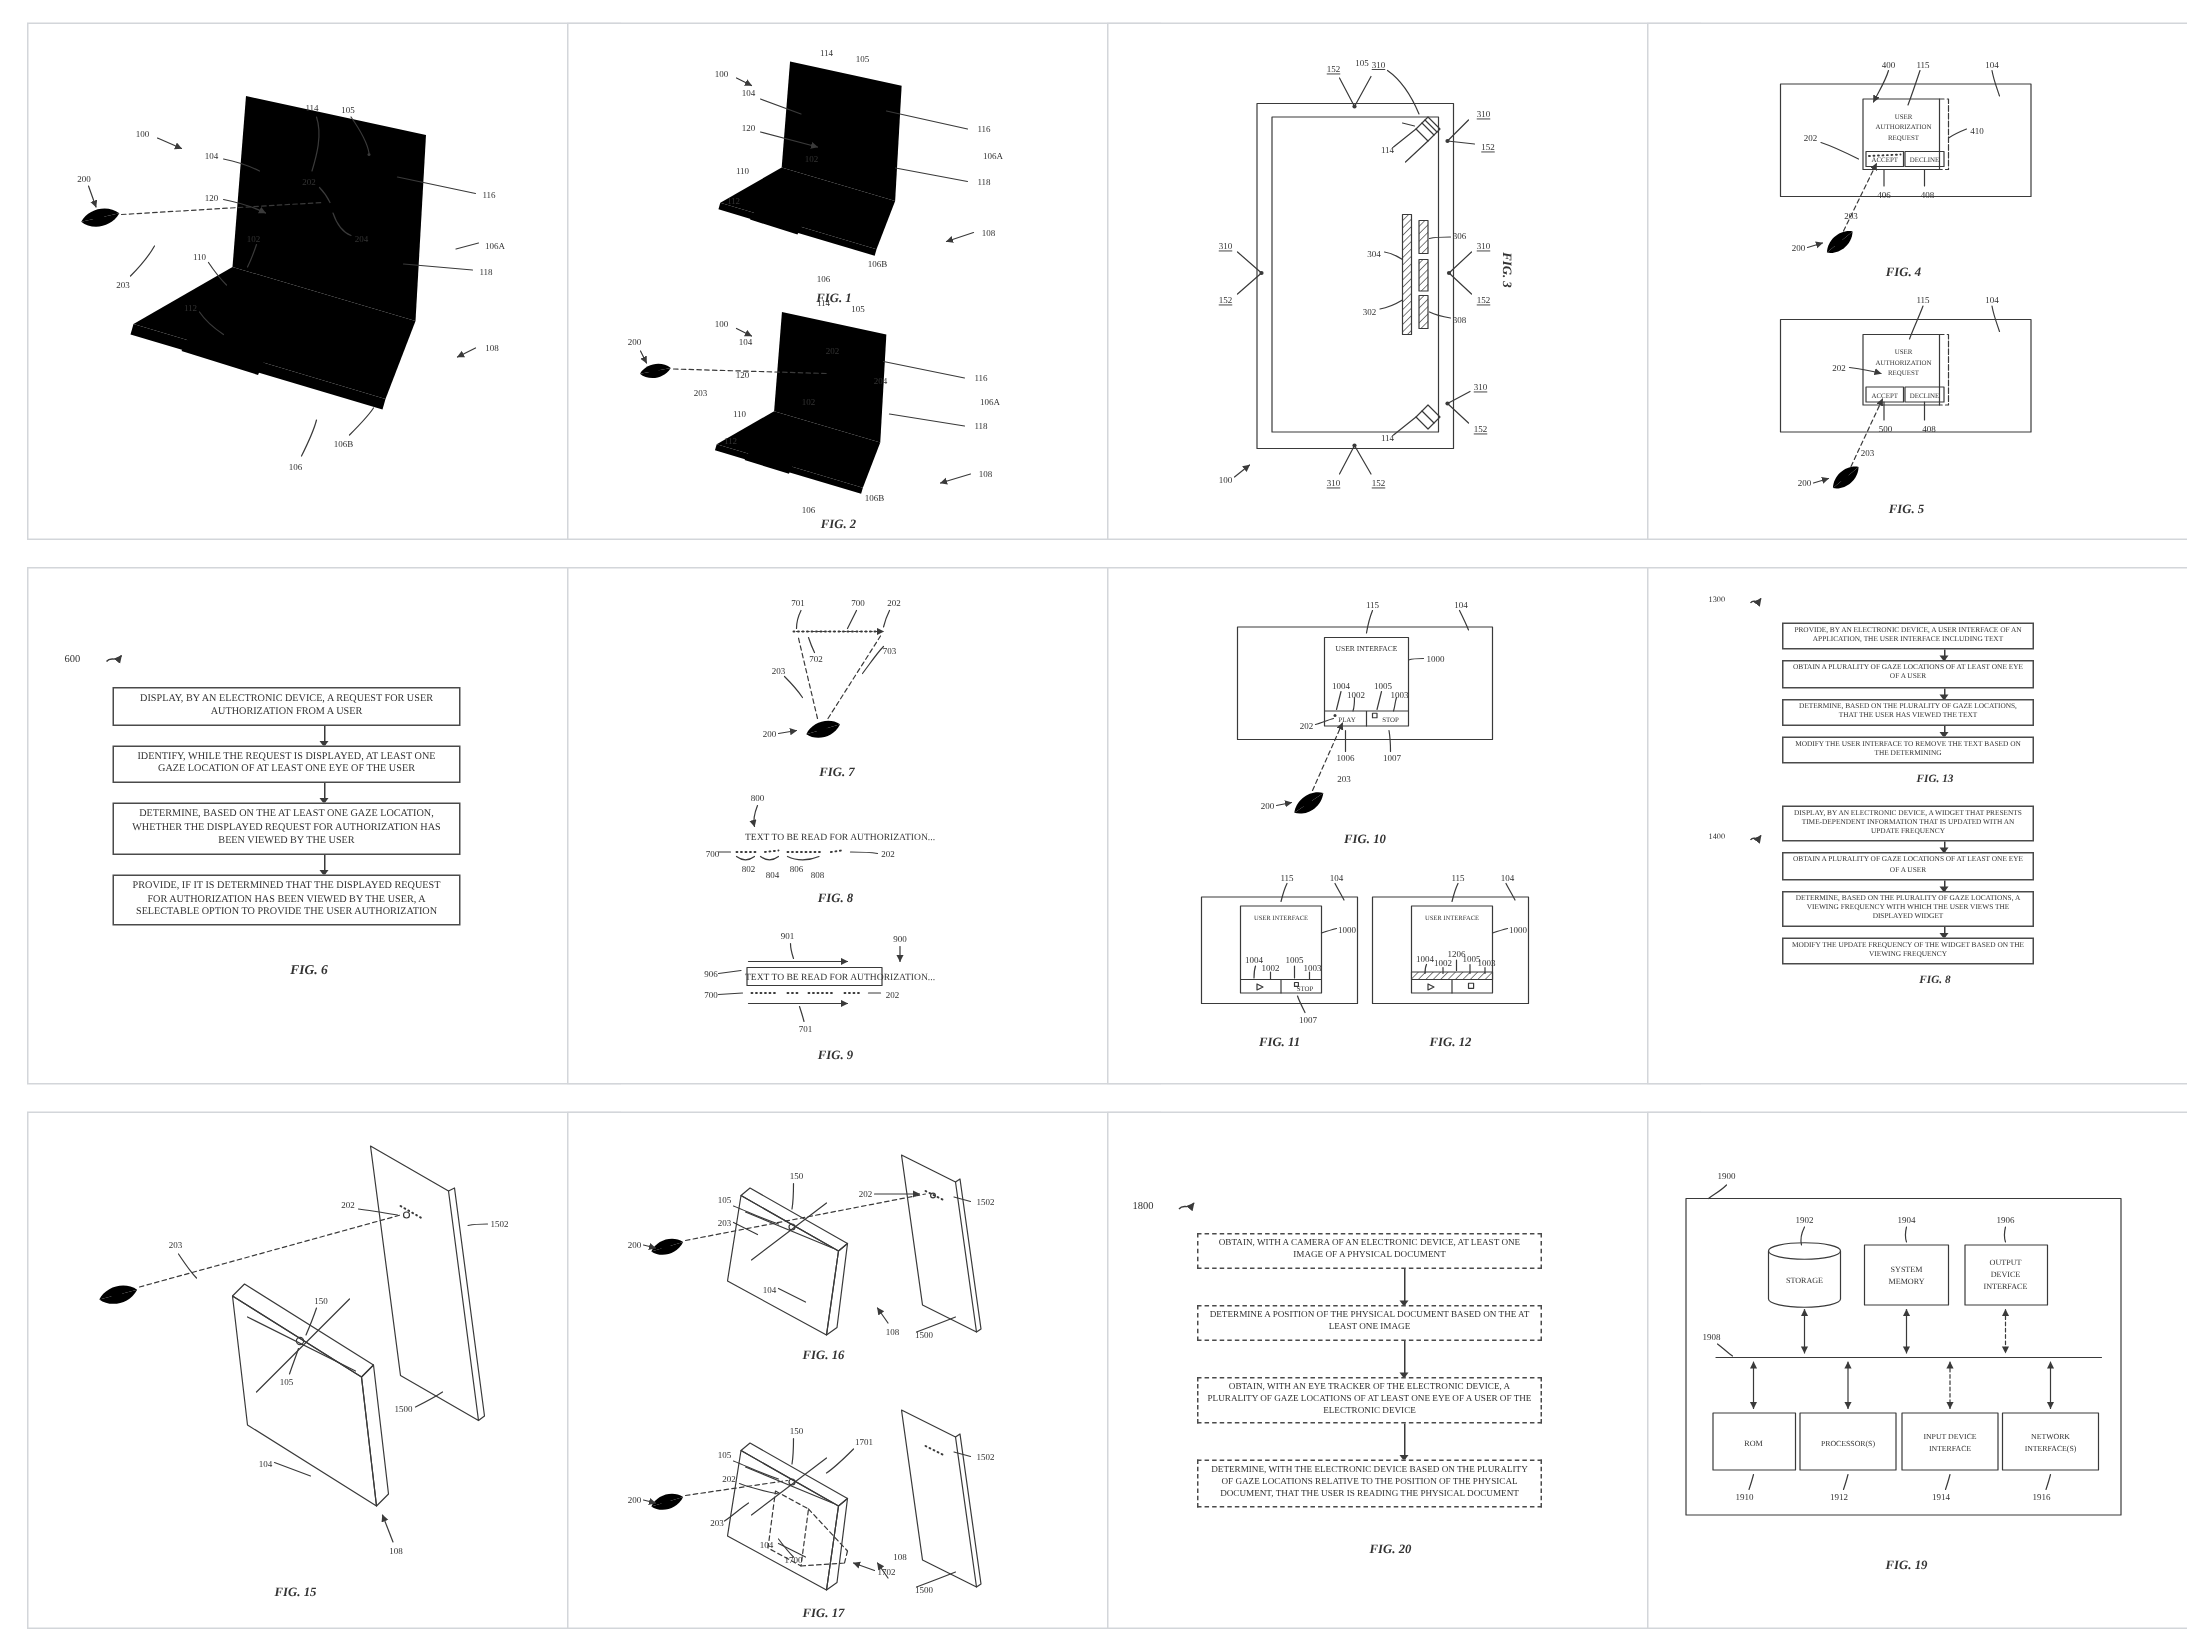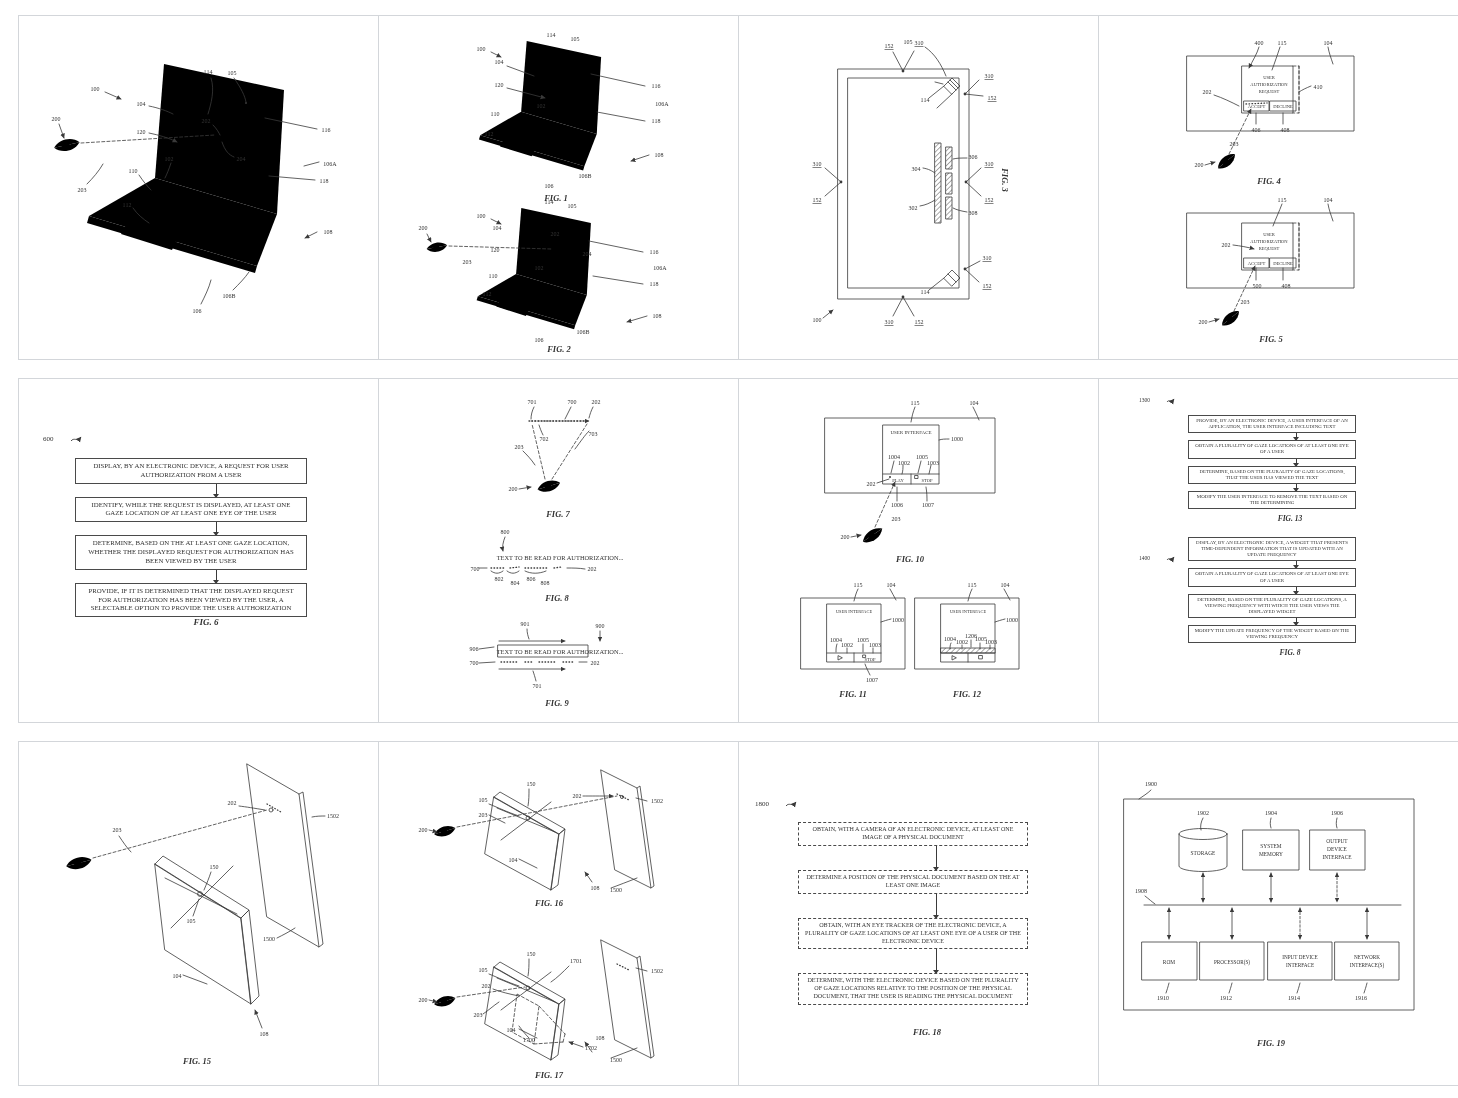"FIG. 6" .fc6 .fc-caption { margin-top: none -> 24px }
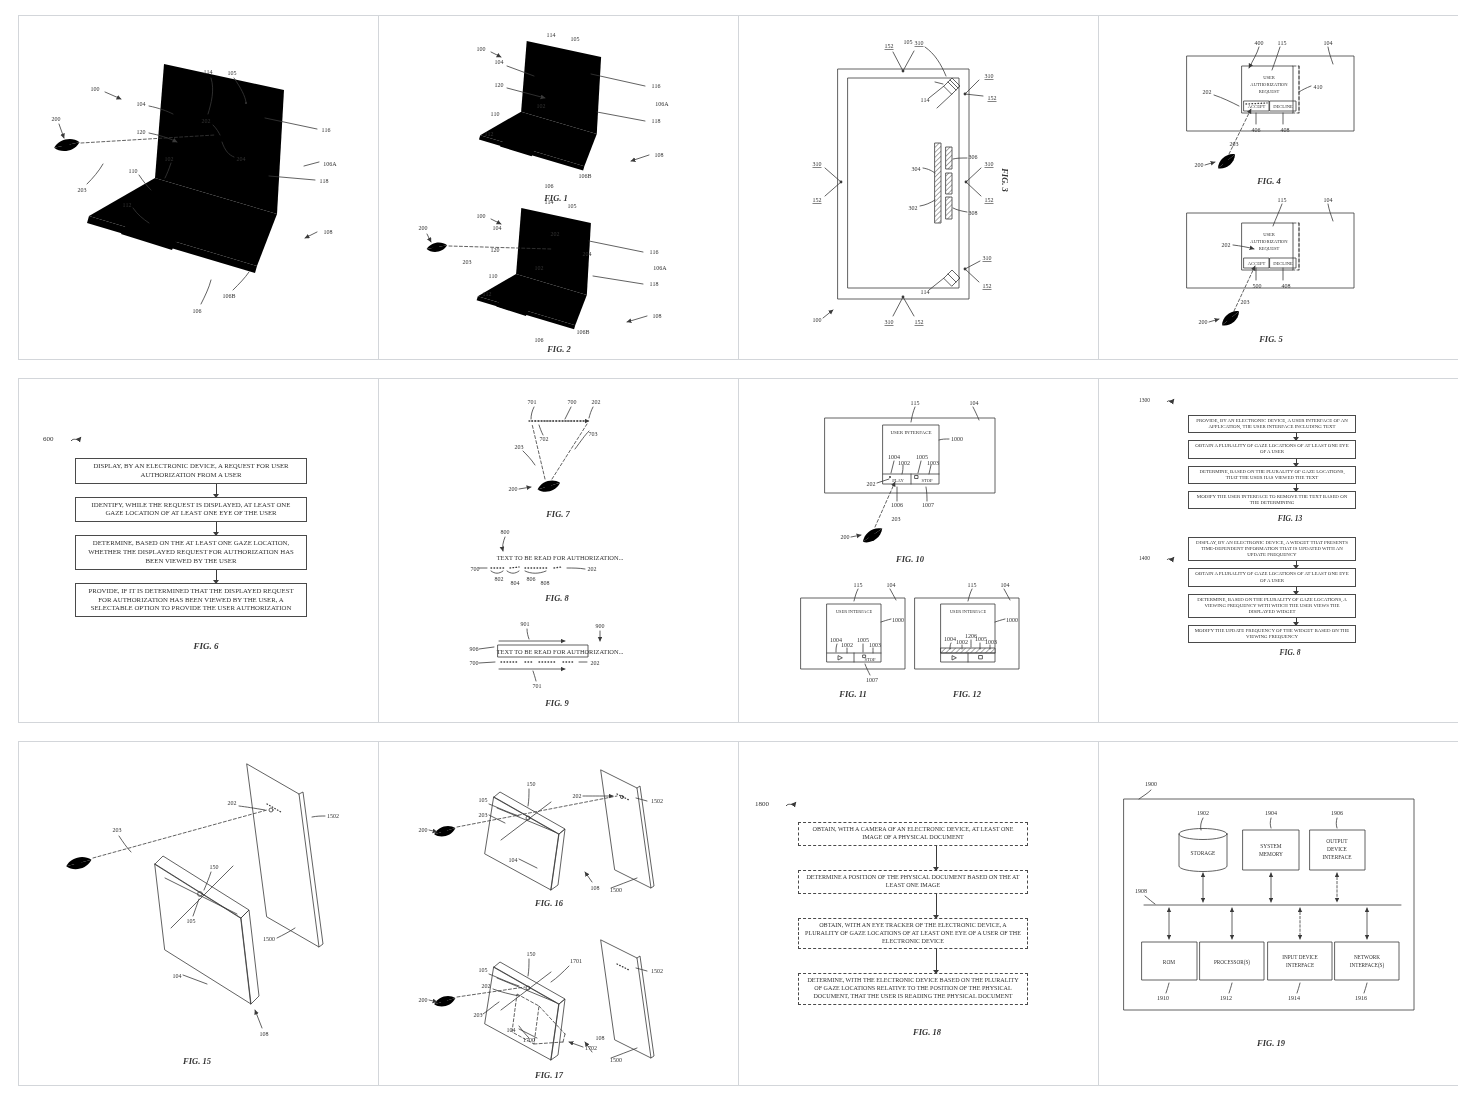"FIG. 18" div.fc-caption { text: 18 -> 20 }
